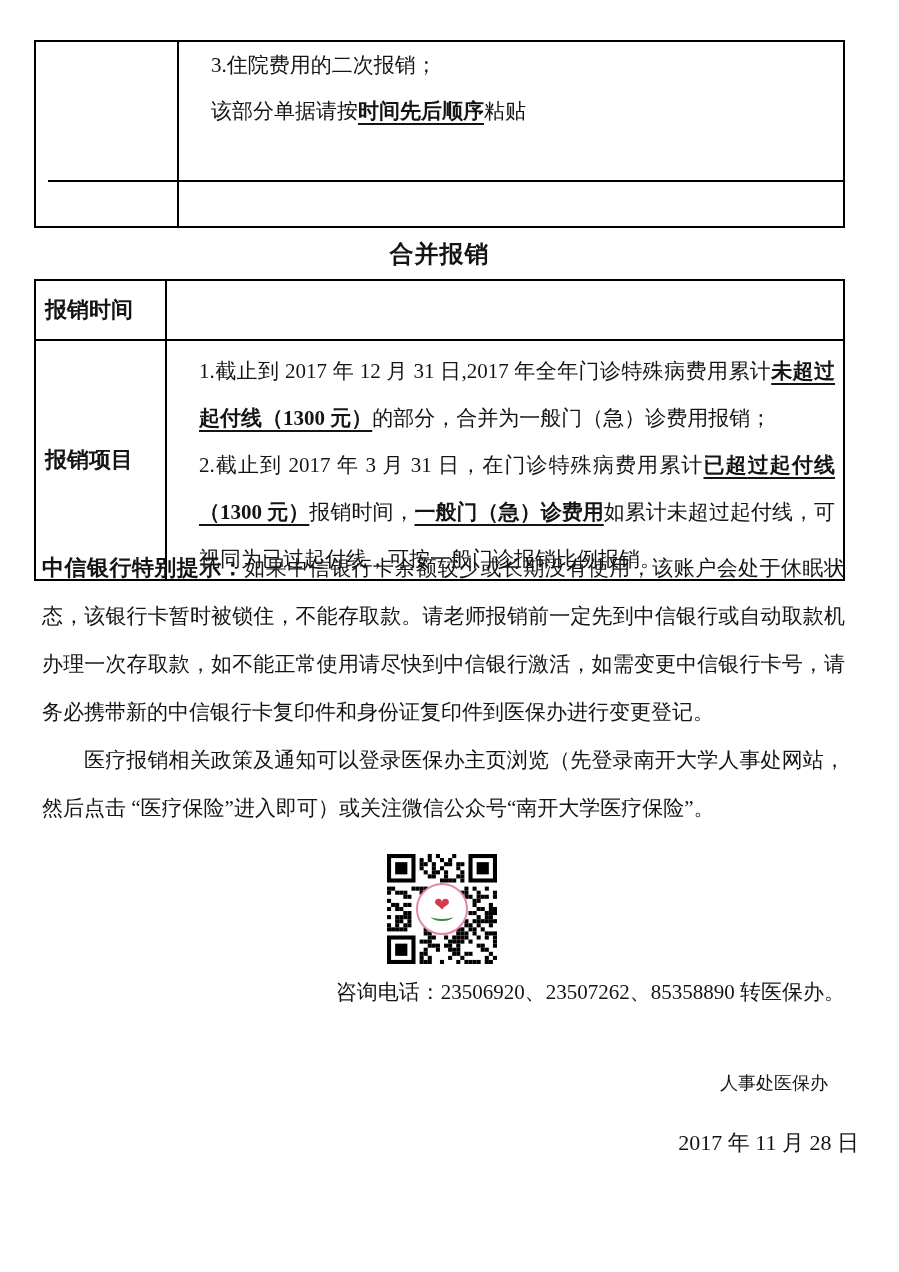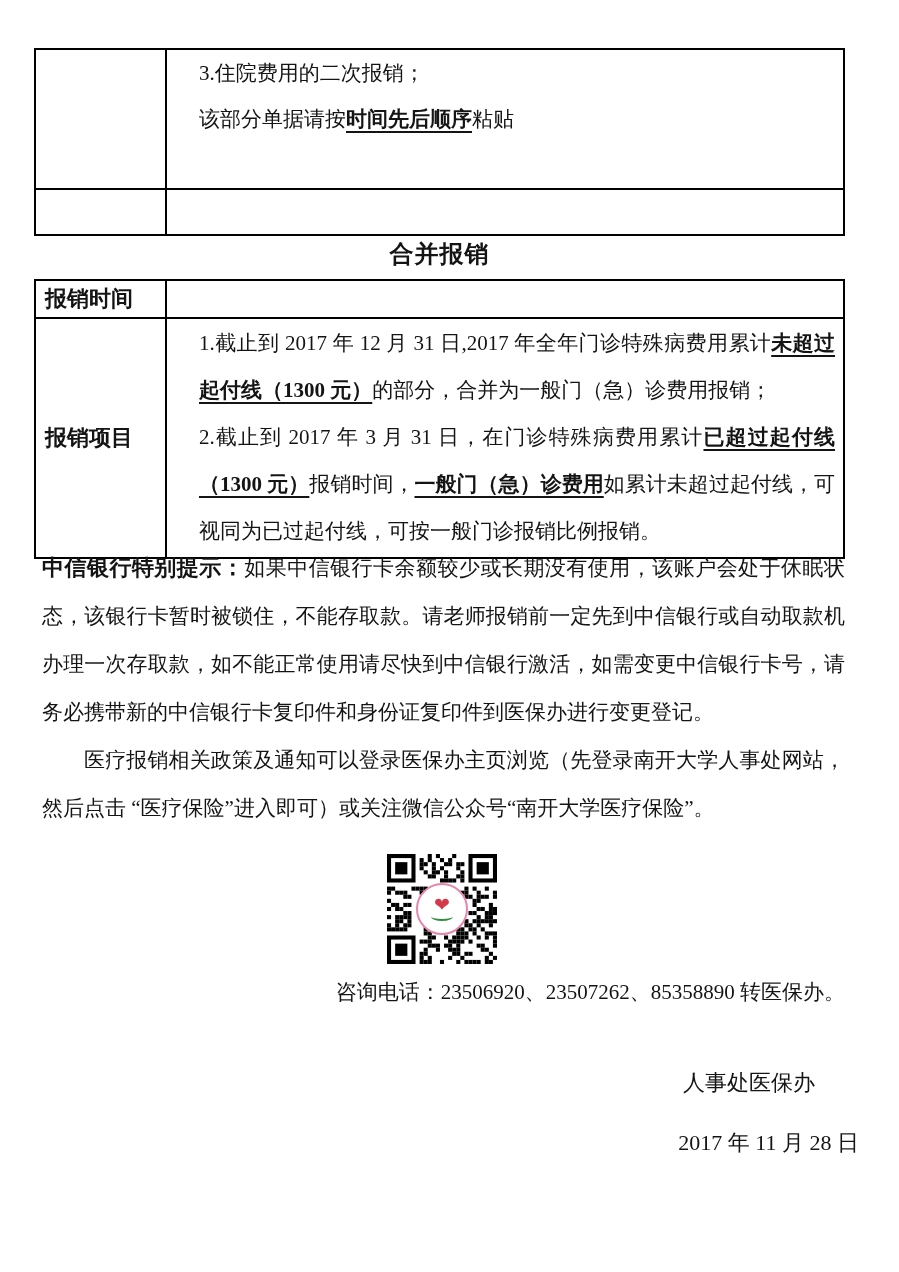"3.住院费用的二次报销；" #tbl1 { padding-left: none -> 12px; top: 48px -> 40px }
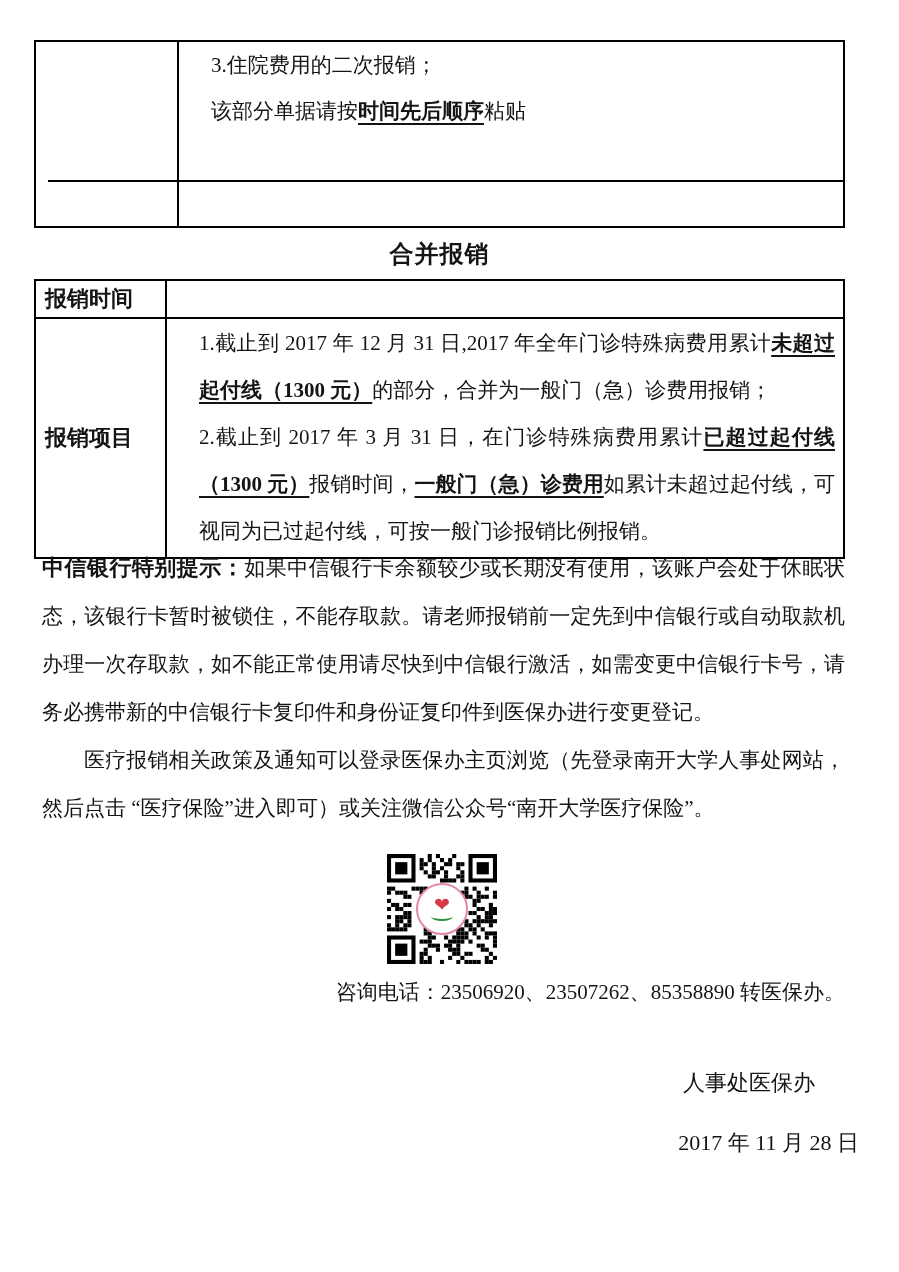"报销时间" #tbl2 .r1 { height: 36px -> 58px }
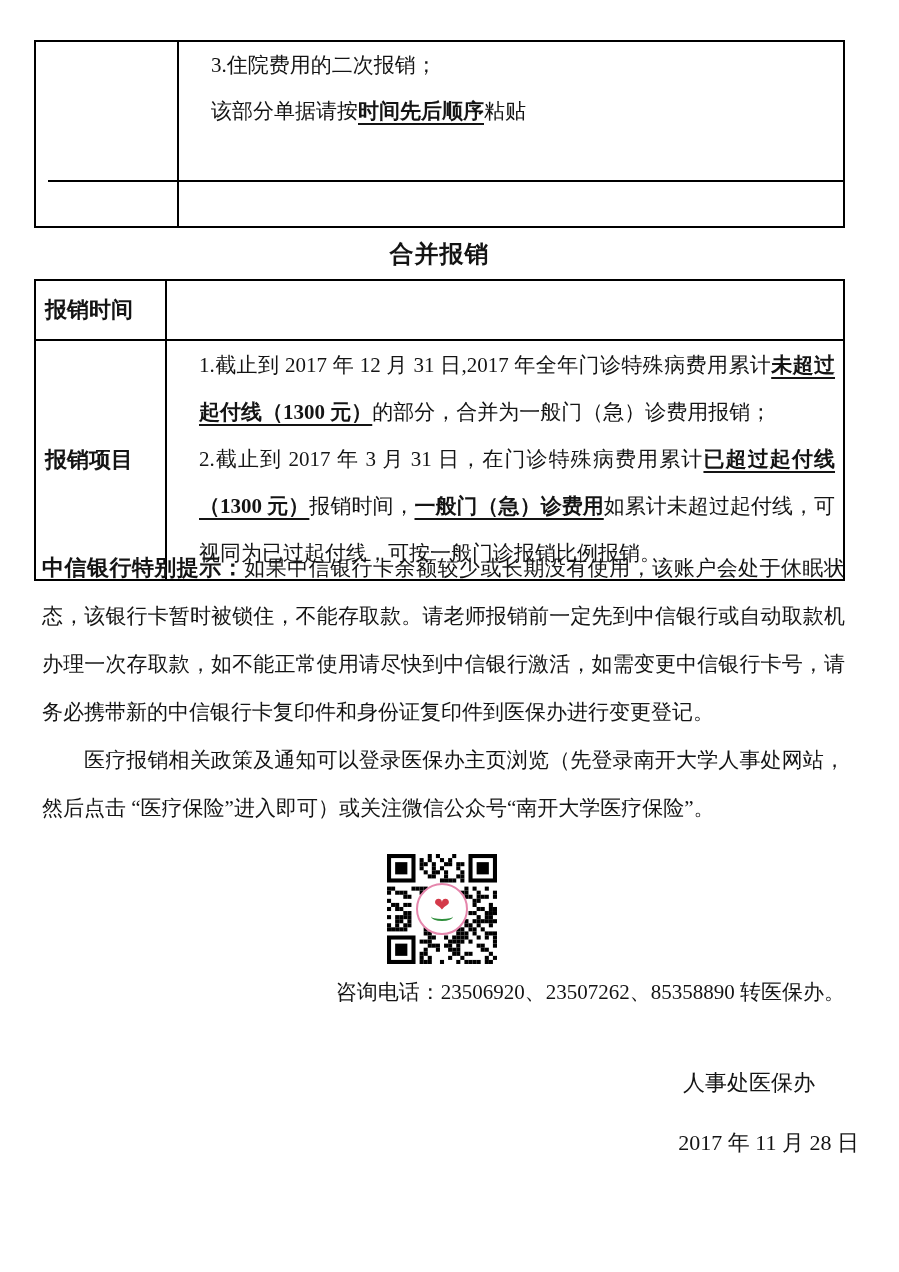"1.截止到 2017 年 12 月" #tbl2 .r2 .cell-r { padding-top: 1px -> 7px }
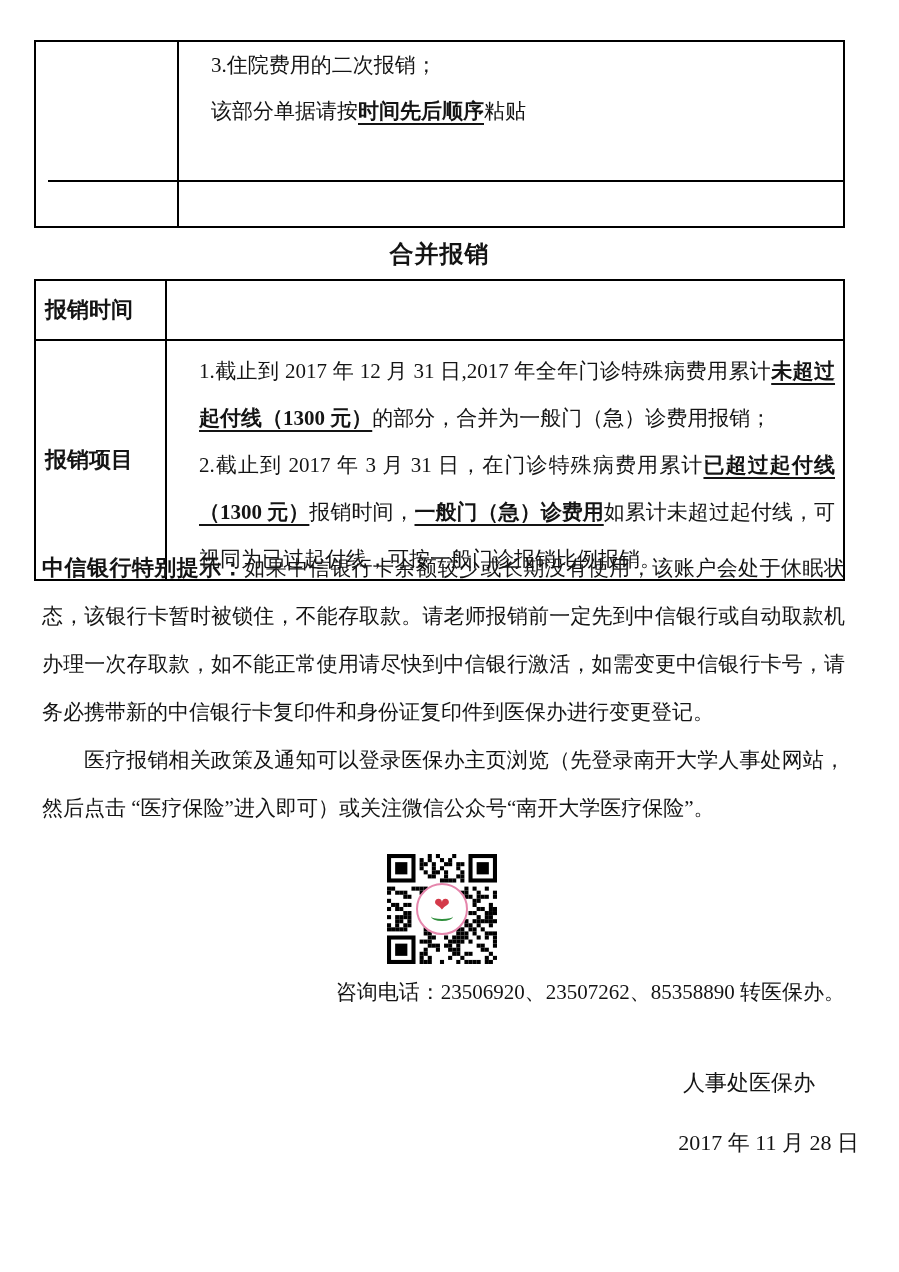"人事处医保办" .signature { font-size: 22px -> 18px; right: 84px -> 71px }
